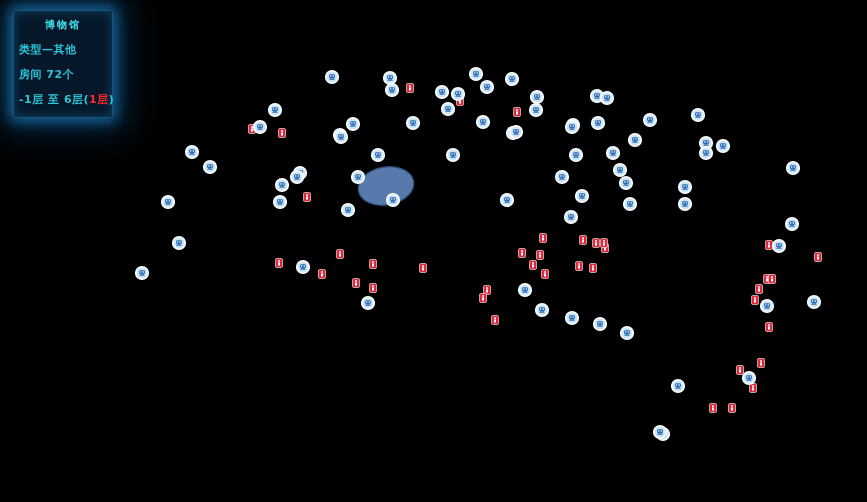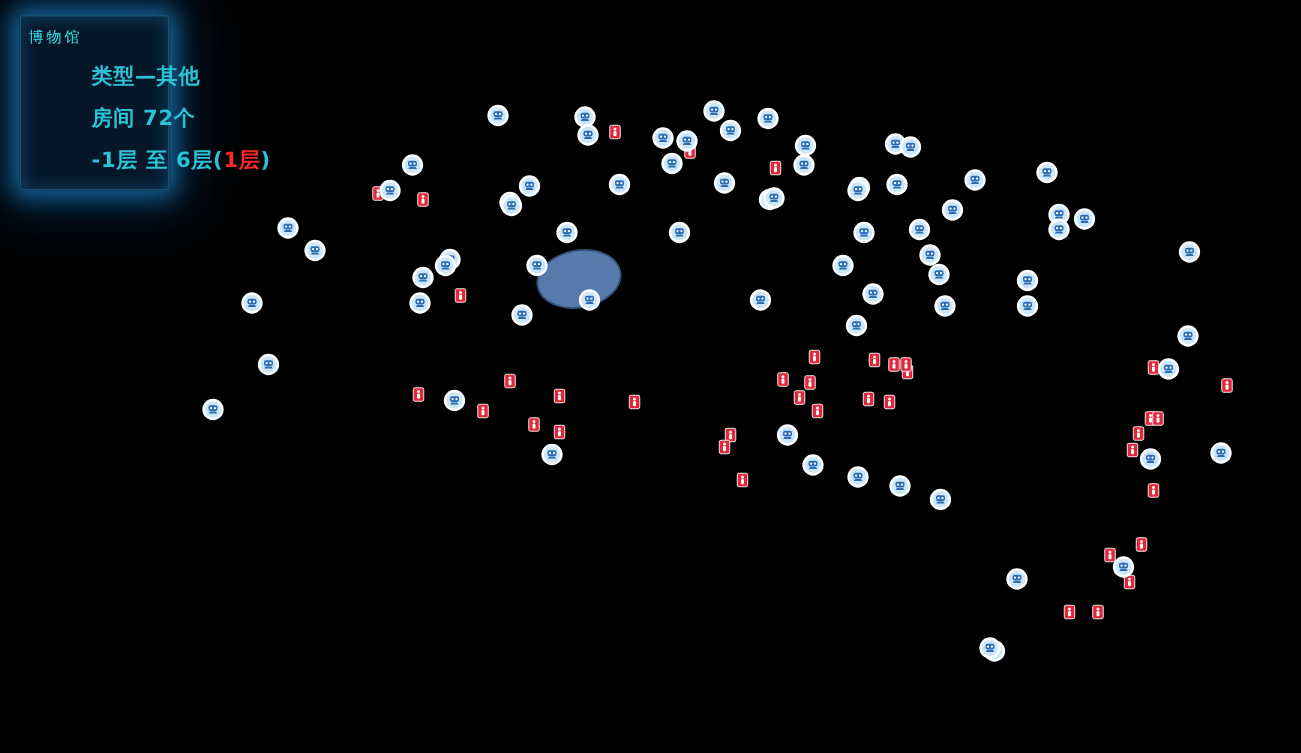"博物馆" .panel-title { font-weight: normal -> bold; text-align: left -> center }
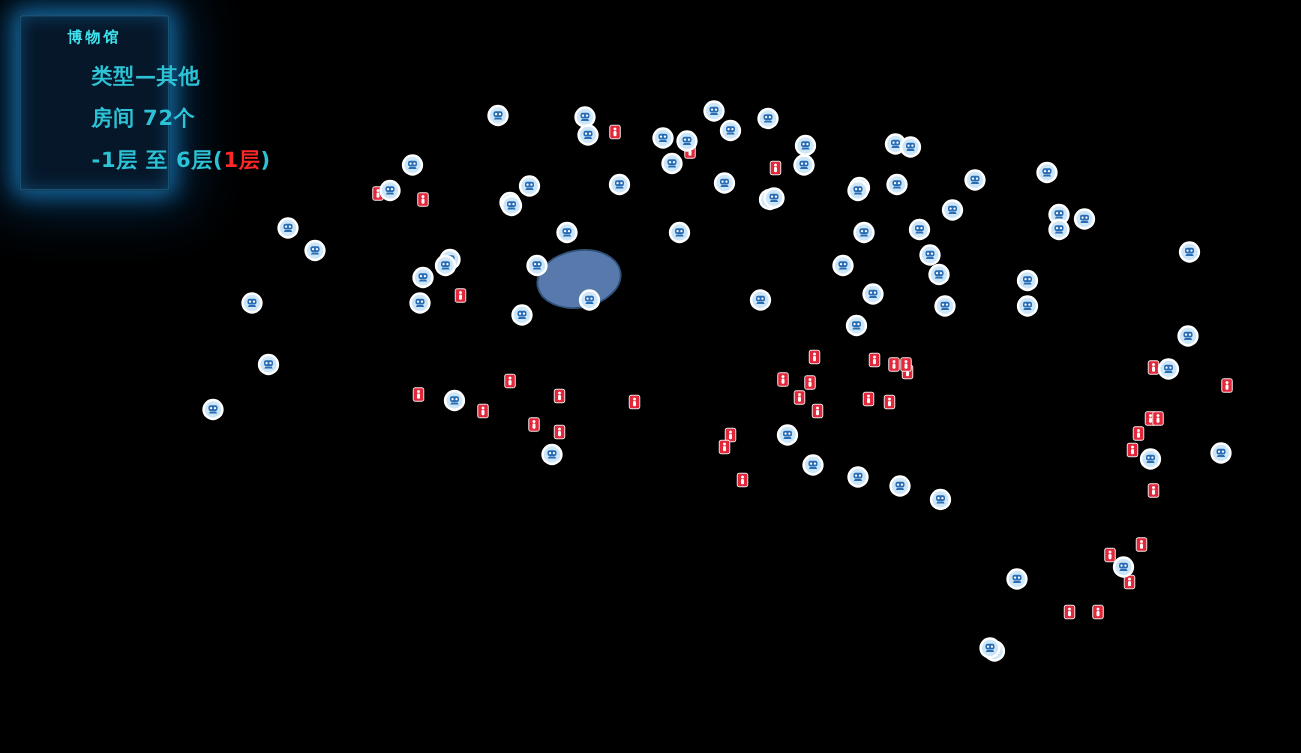"类型—其他" .panel-row { font-size: 14px -> 11px; margin-left: 42px -> none }
